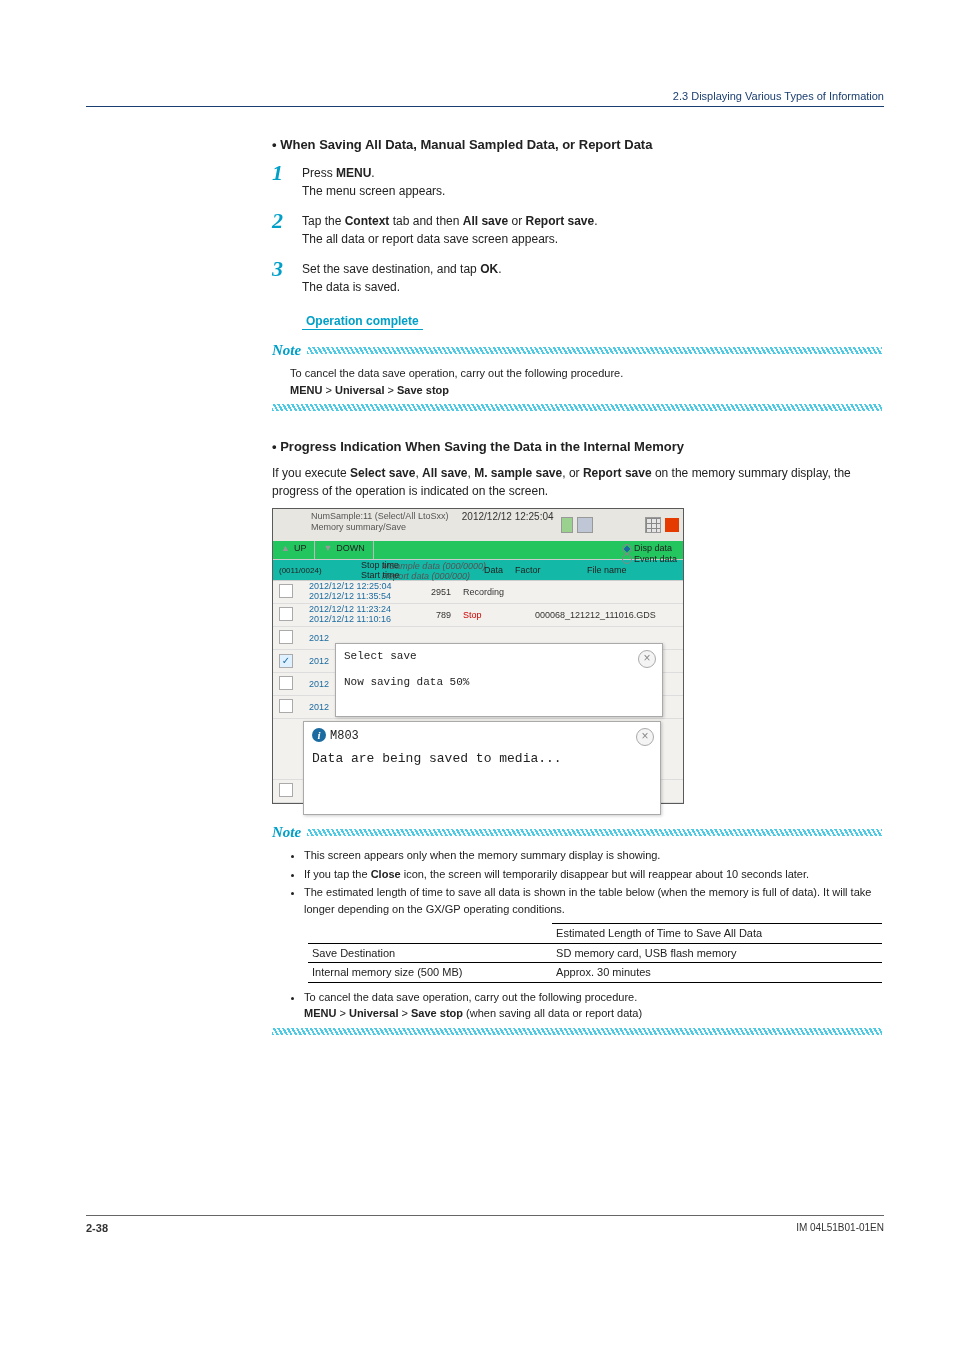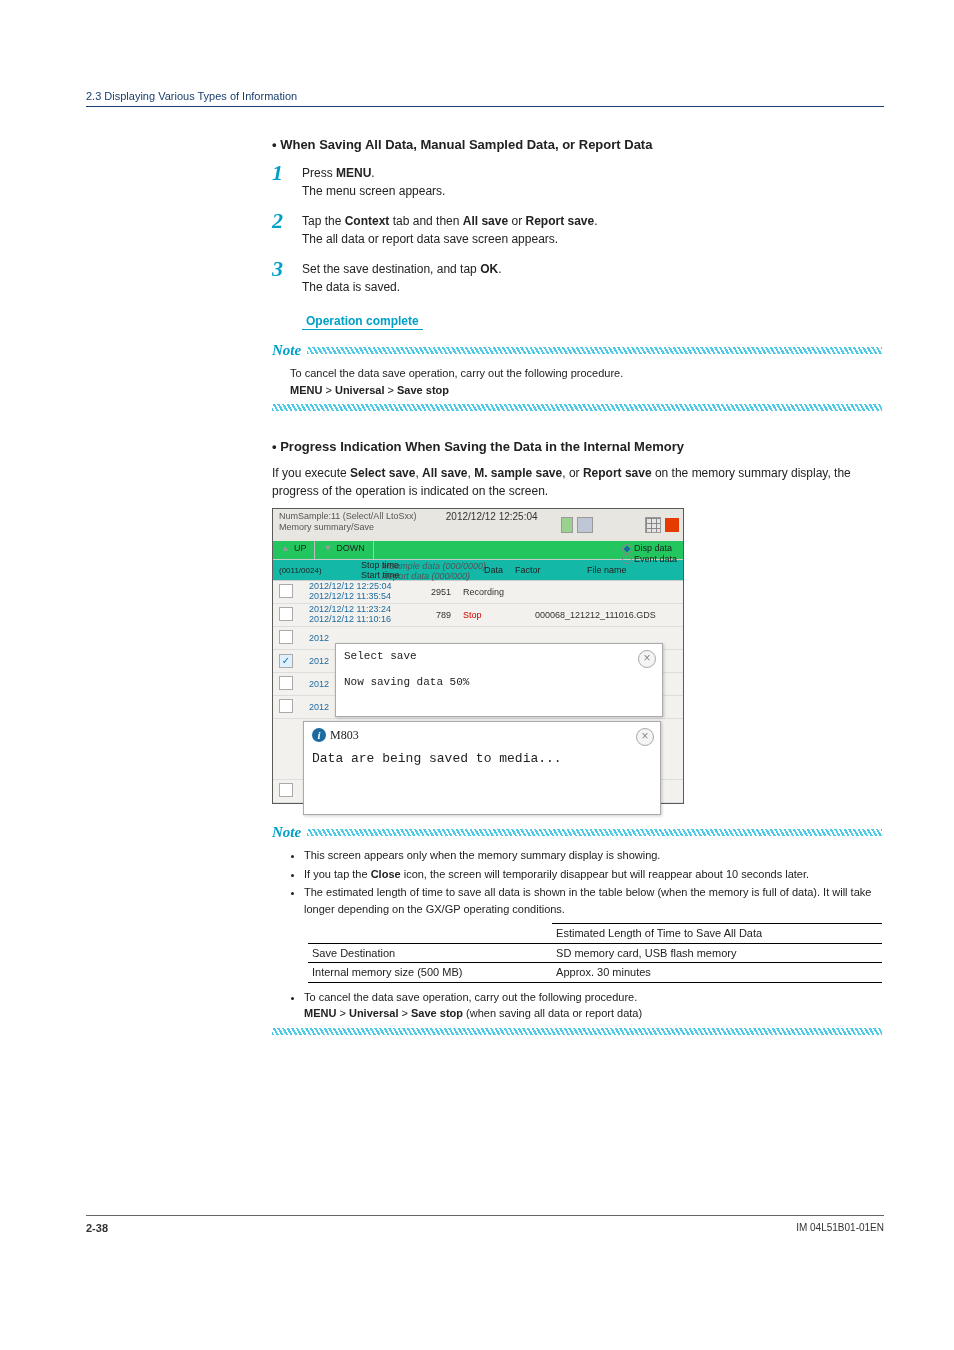"2.3 Displaying Various Types of" .header-line { text-align: none -> right }
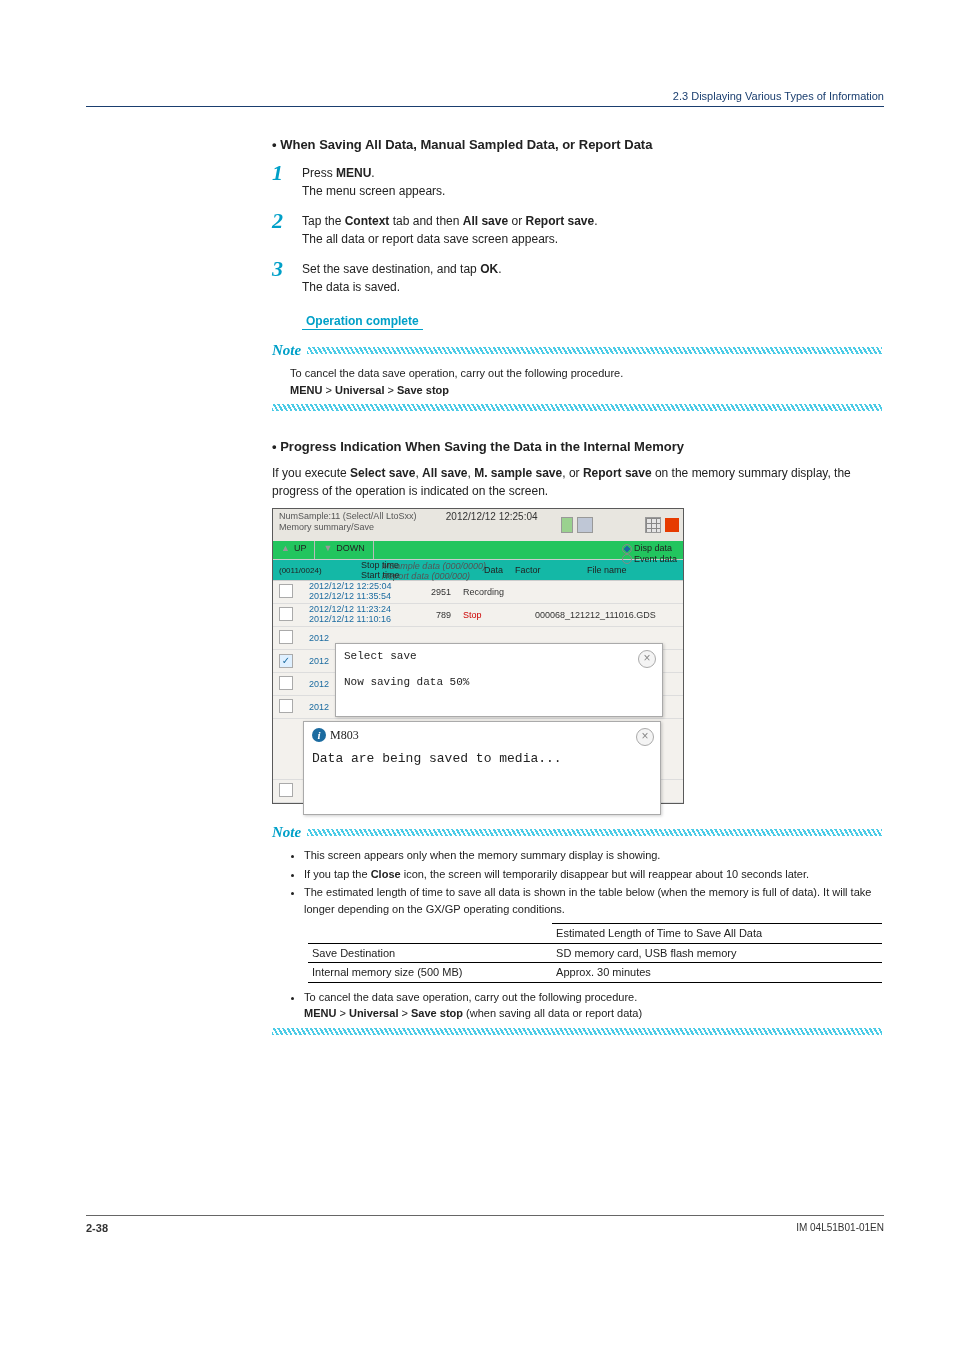"NumSample:11 (Select/All LtoSxx)" .ss-top { padding-left: none -> 32px }
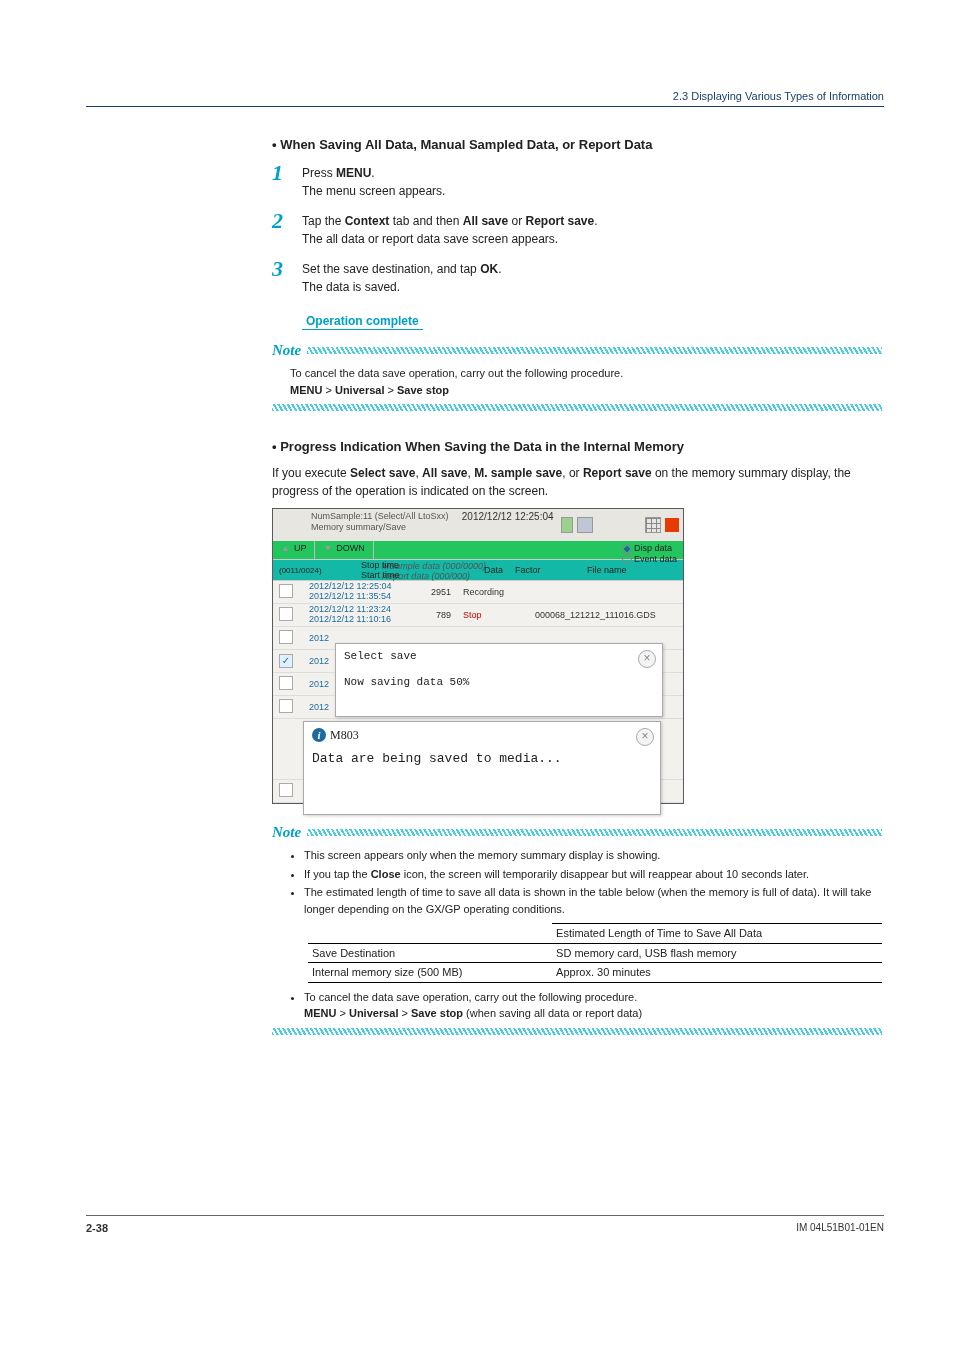"M803" .ov2 .code { font-family: Liberation Serif, serif -> Liberation Mono, monospace }
